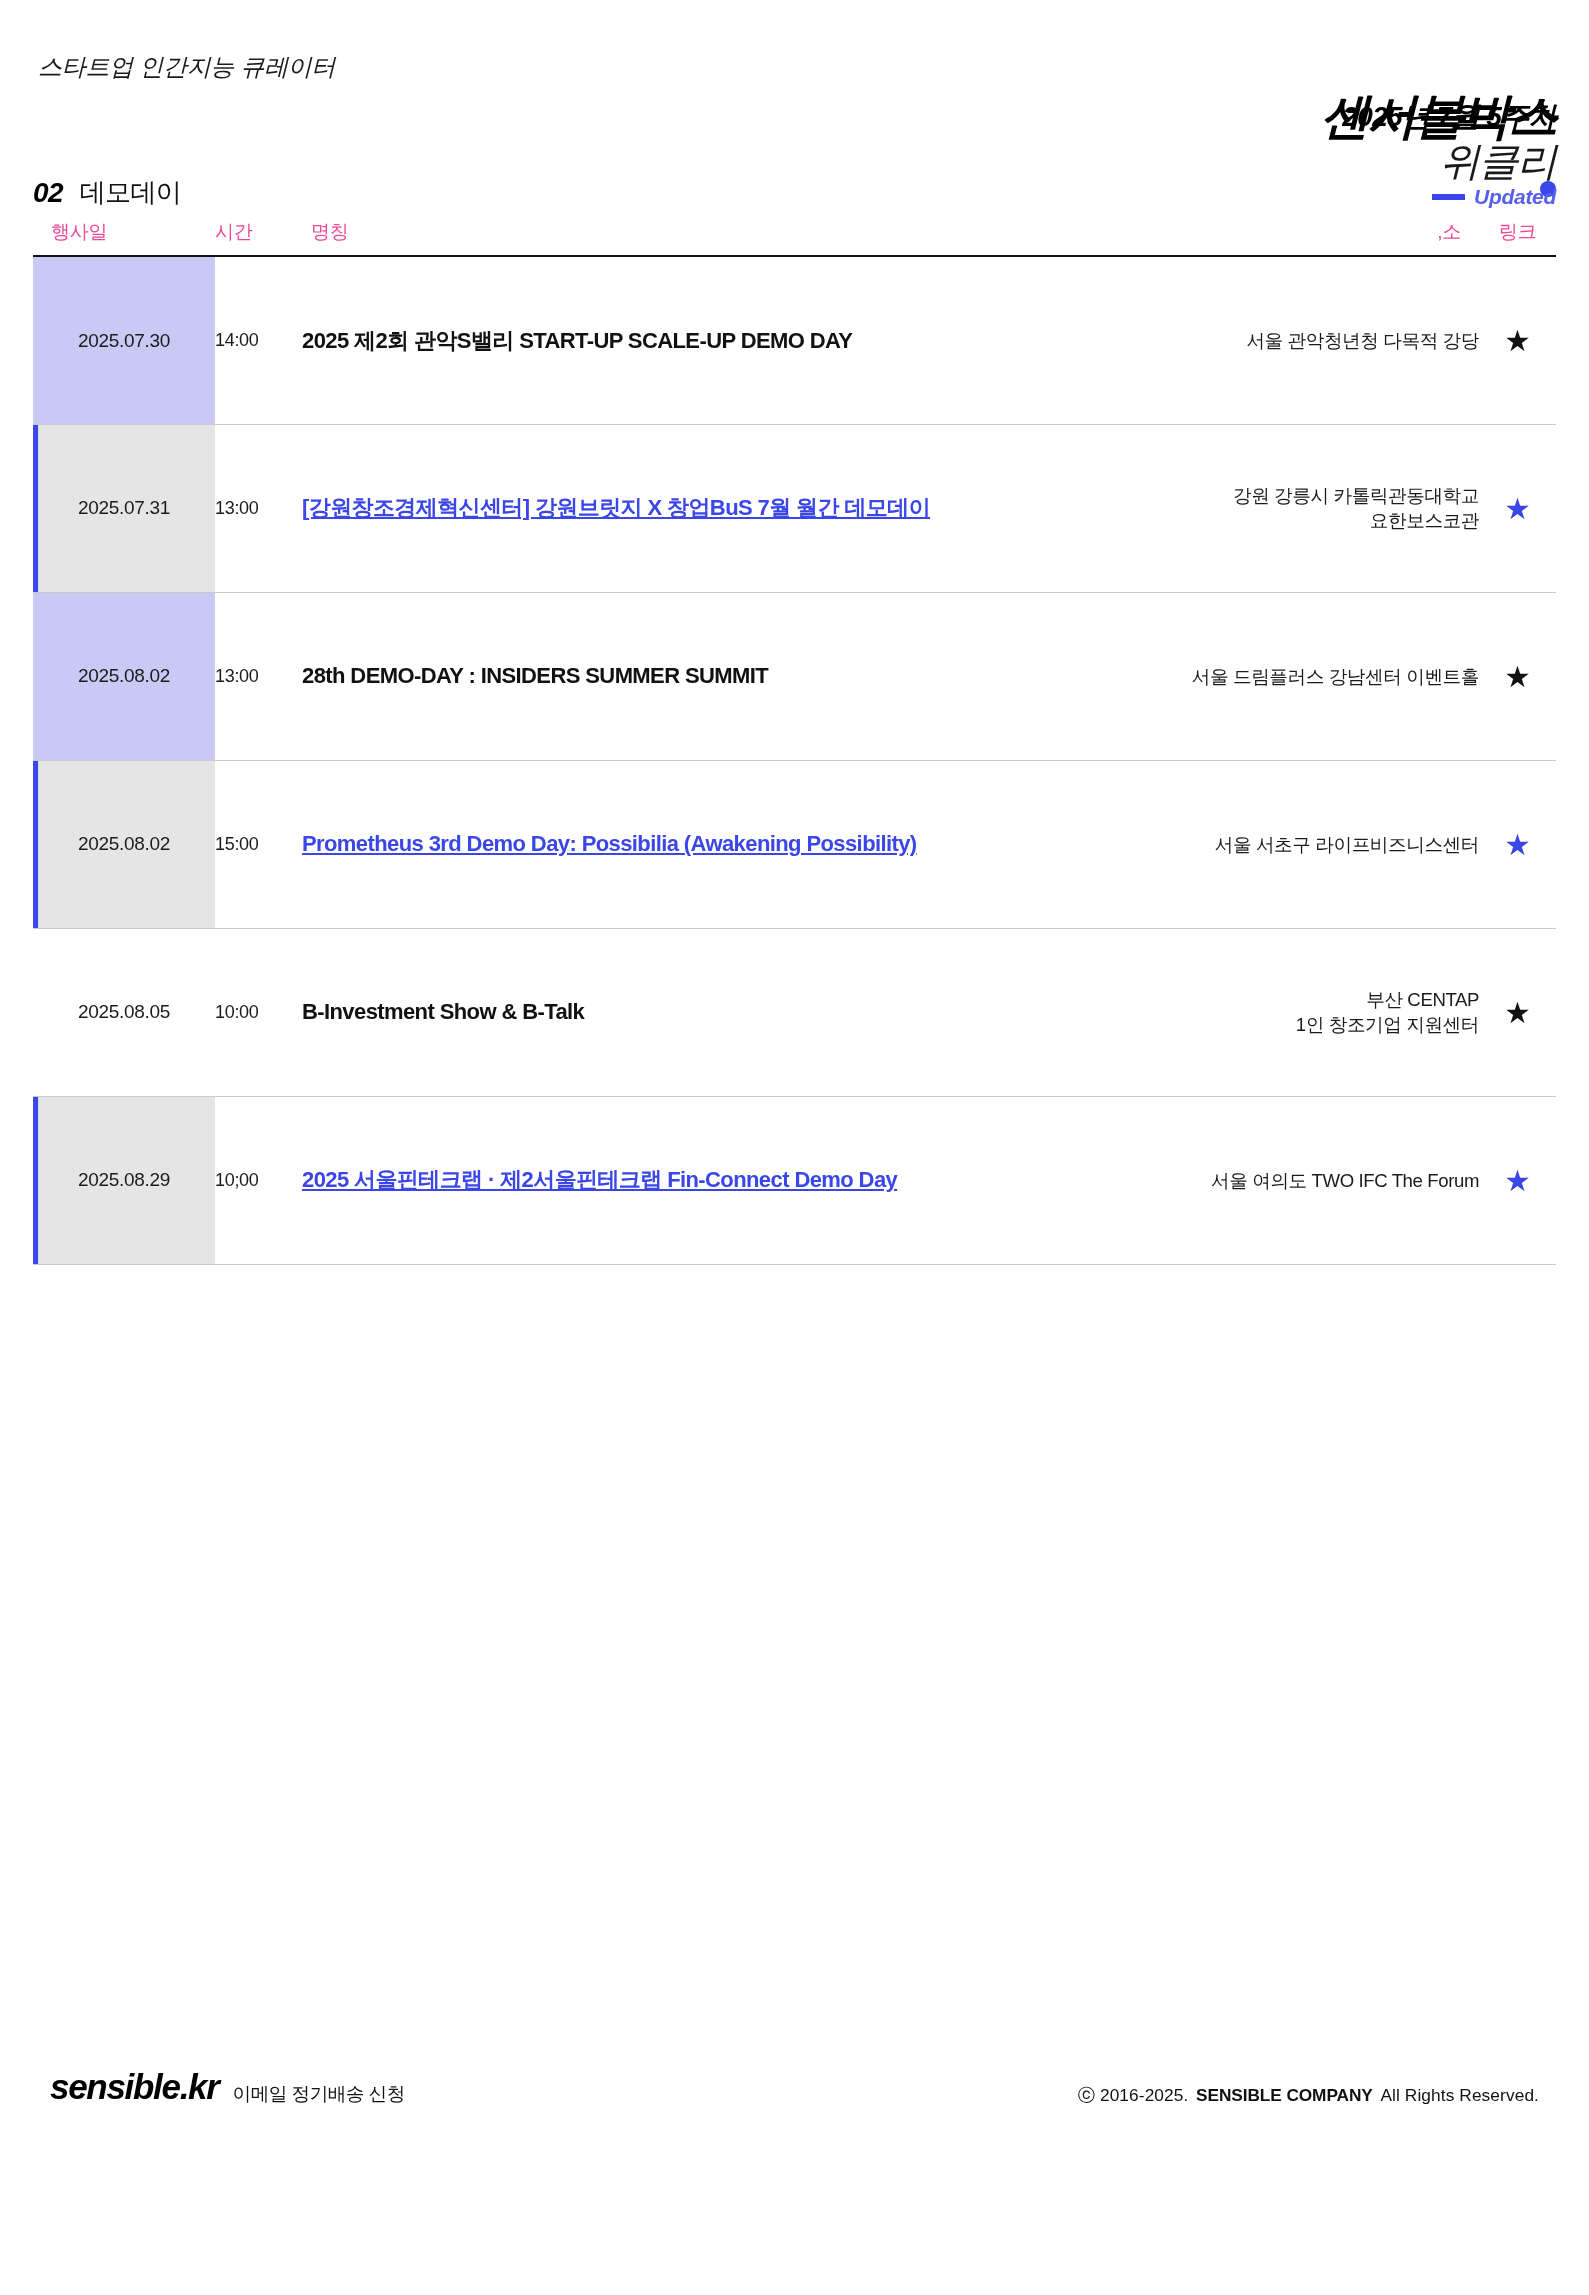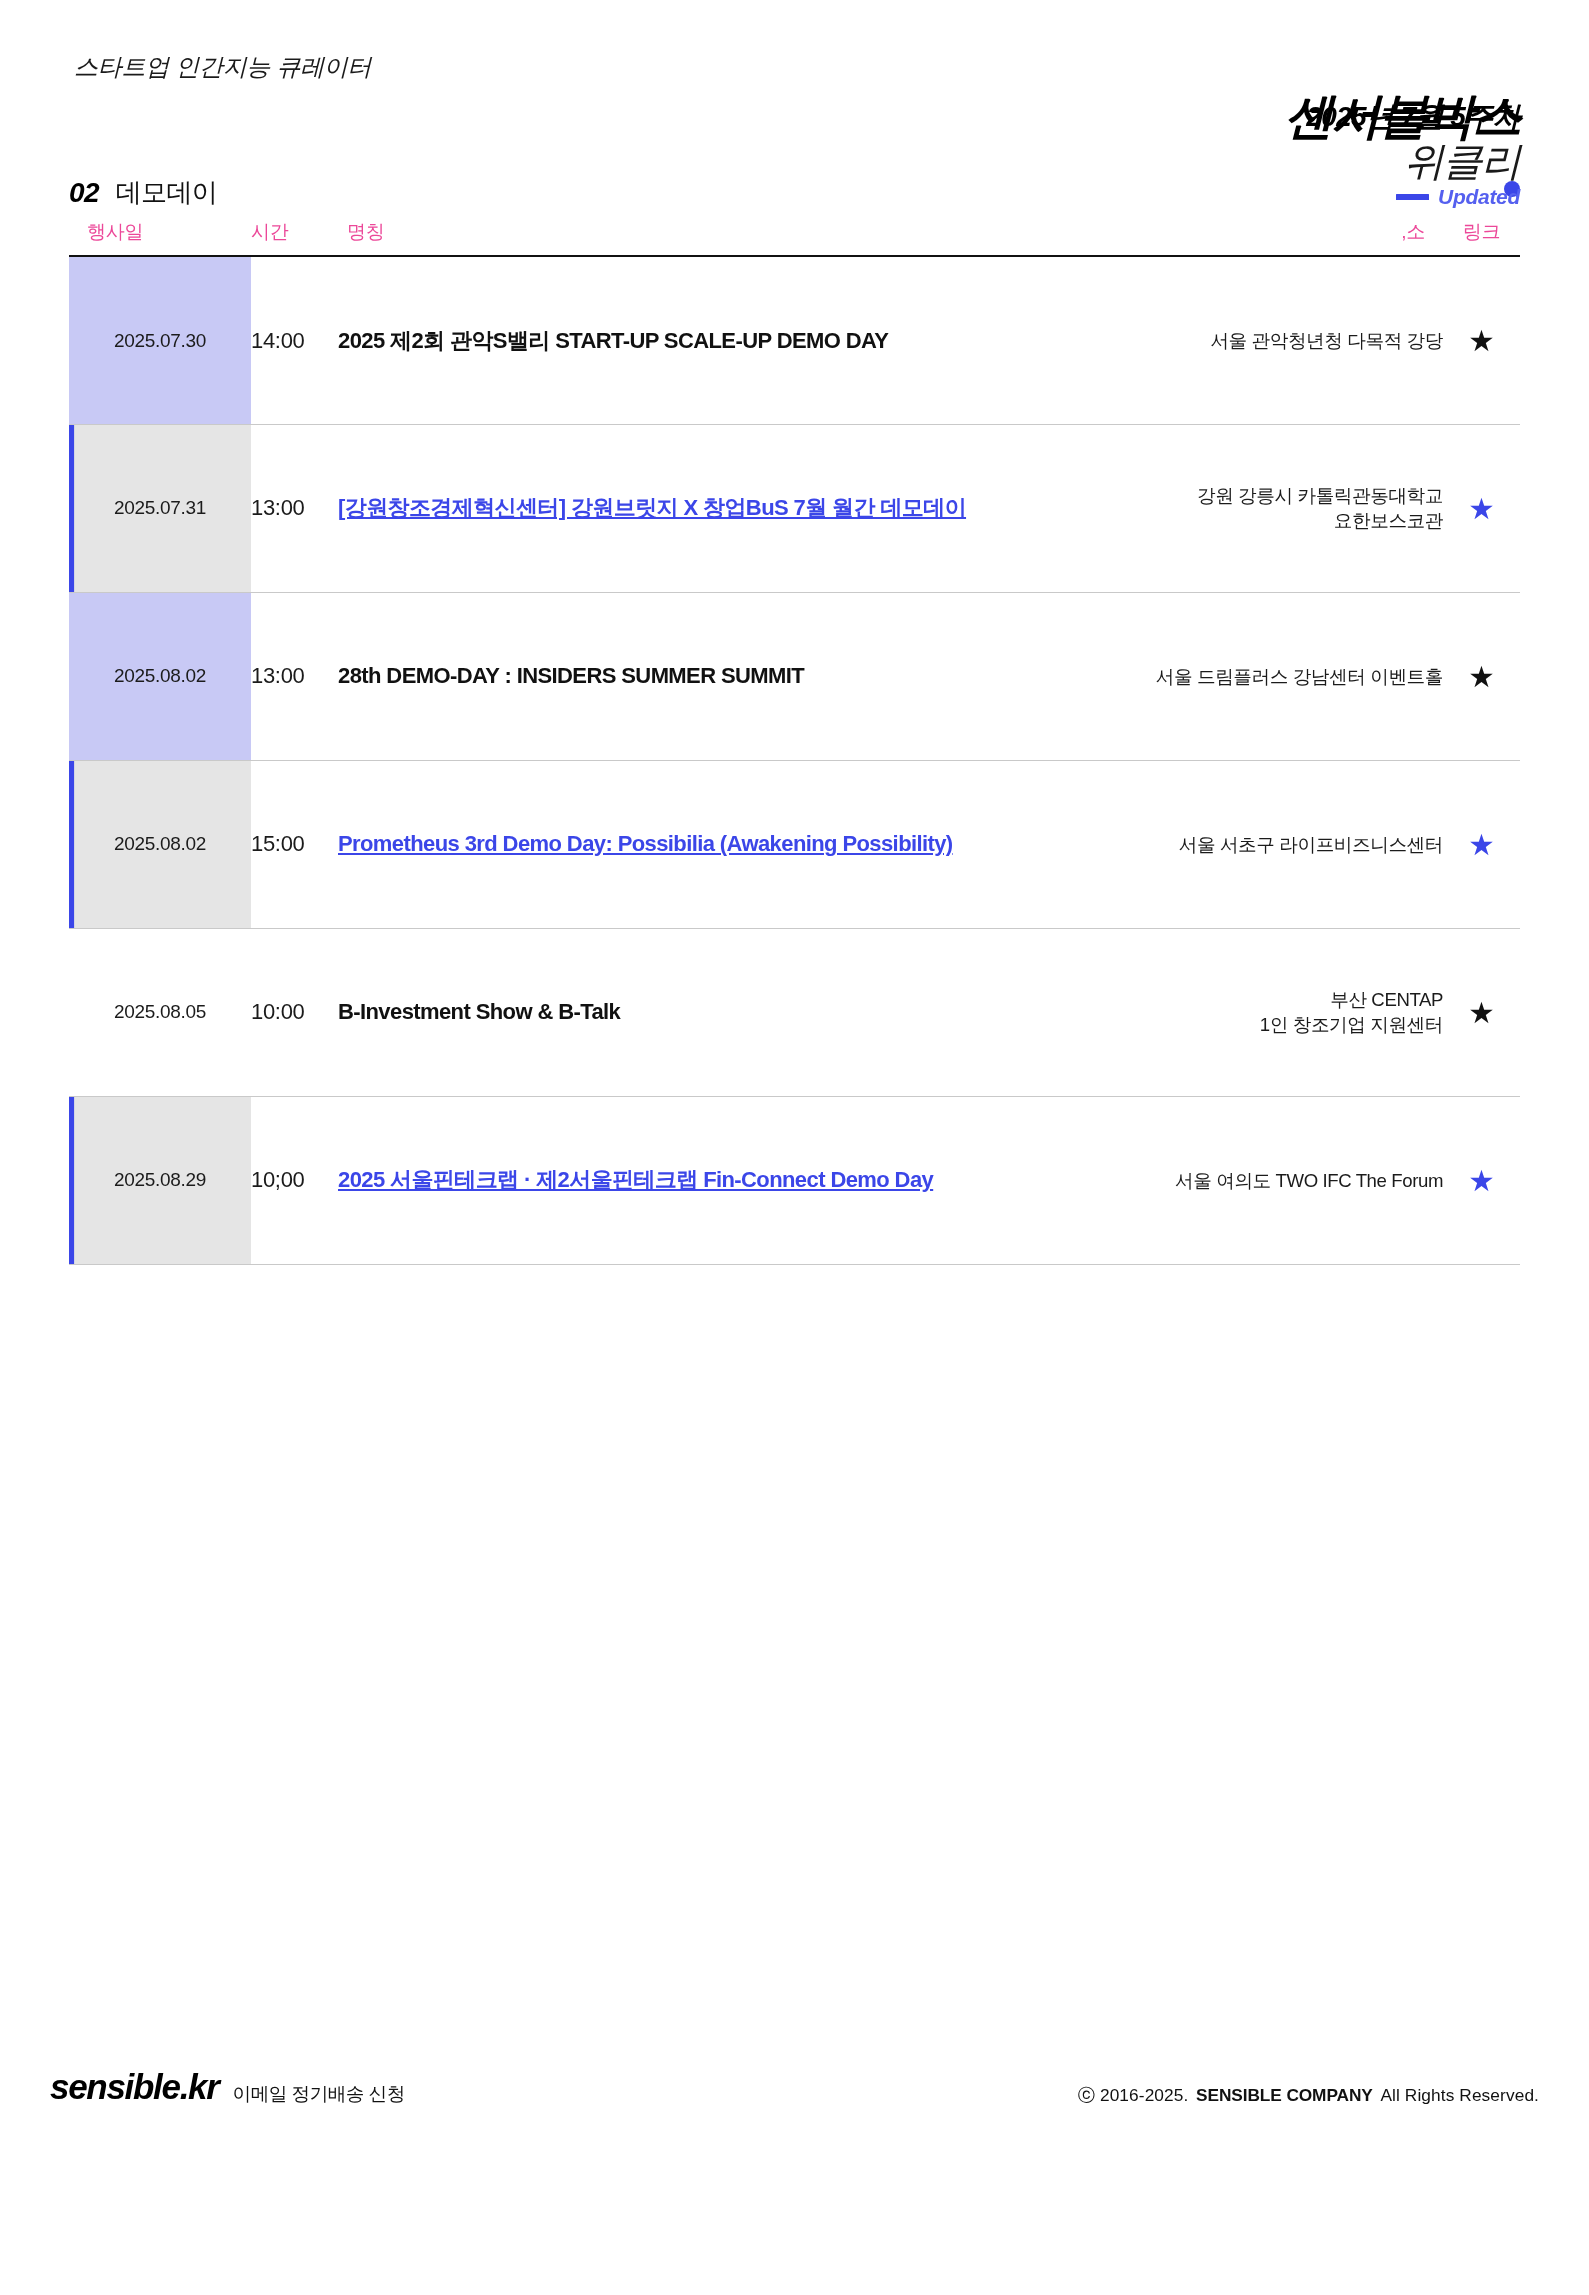"스타트업 인간지능 큐레이터" .page { padding: 0 69px -> 0 33px }
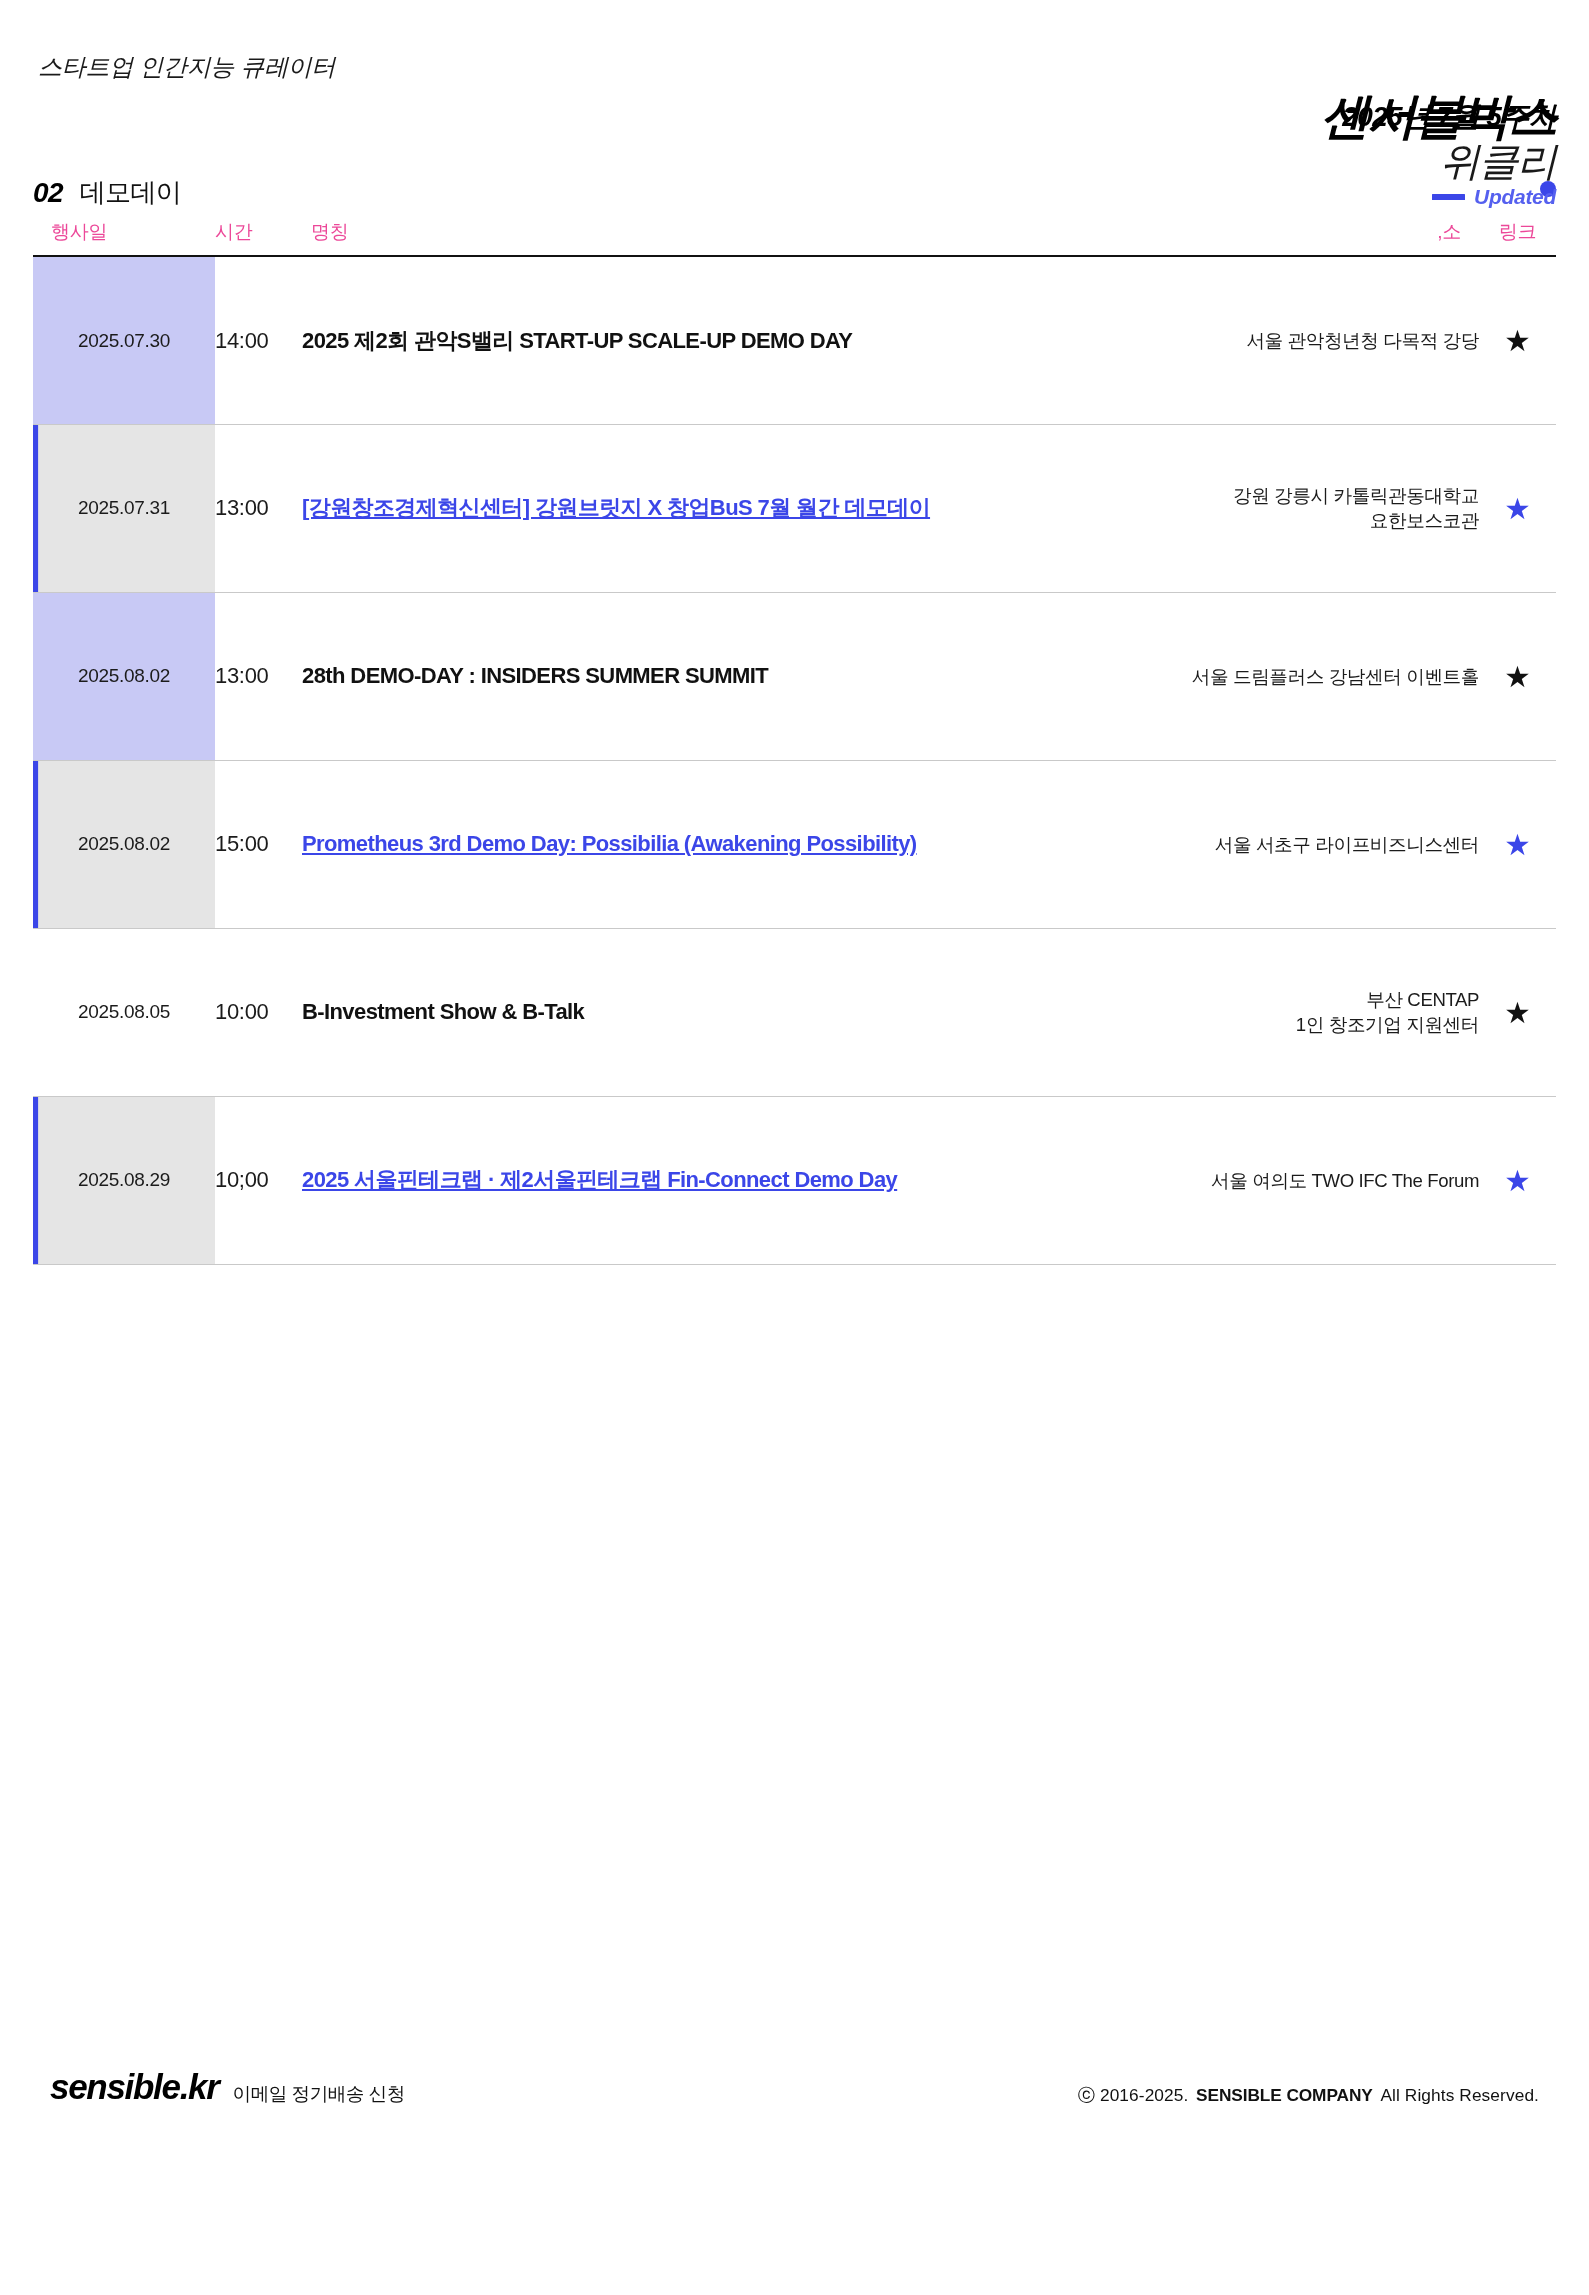"14:00" td.c-time { font-size: 22px -> 18px }
